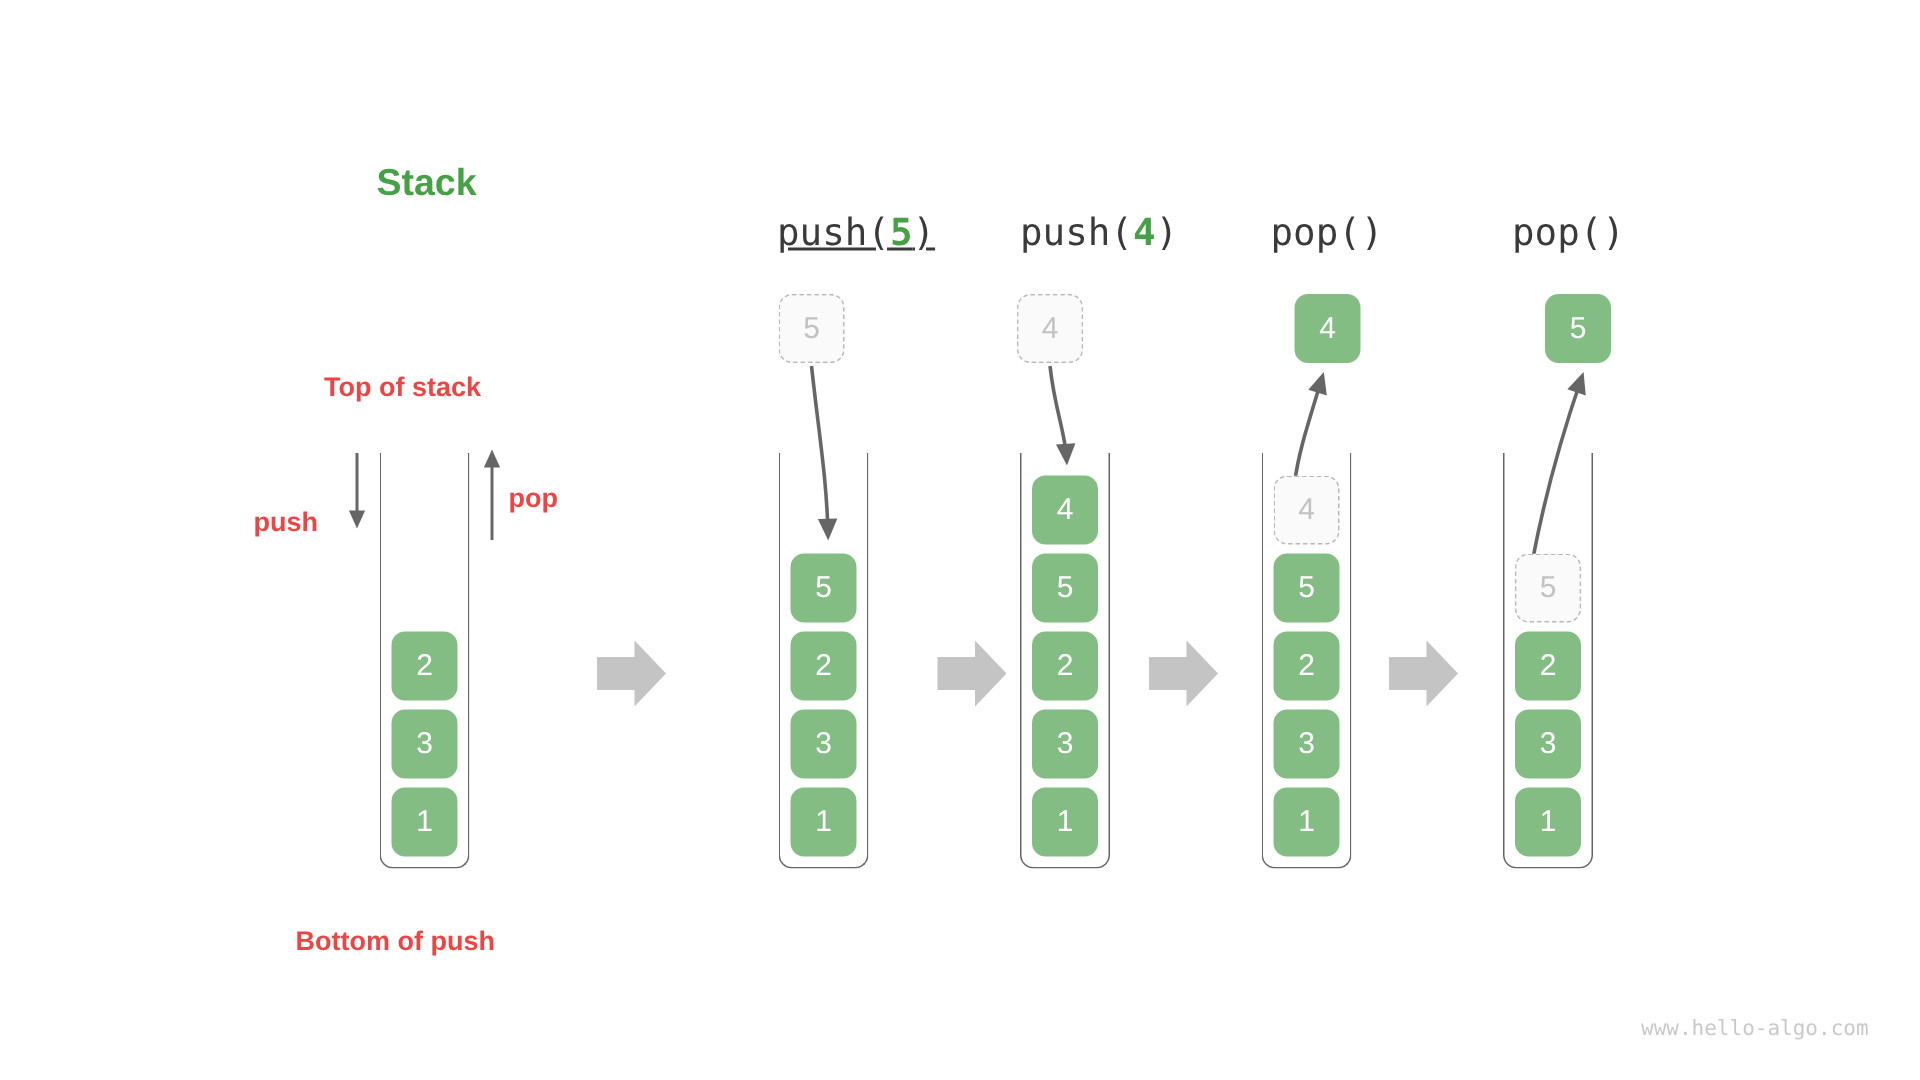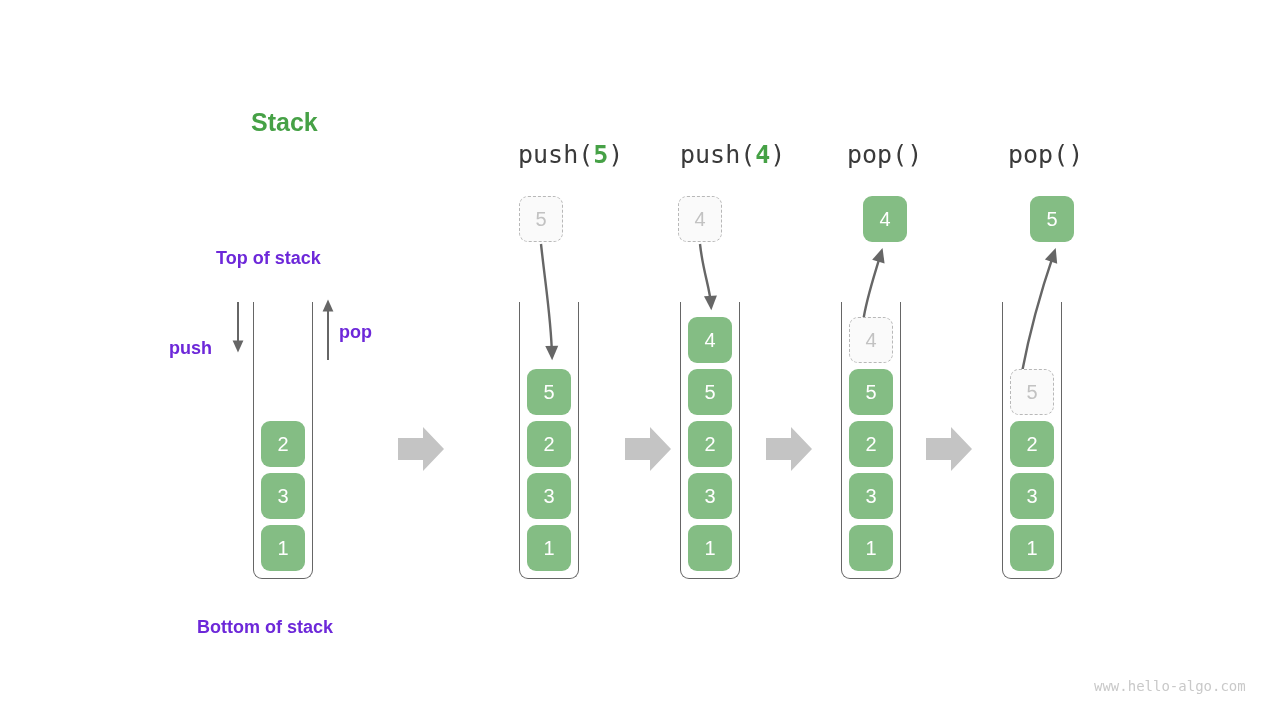"push(5)" div.abs { text-decoration: none -> underline }
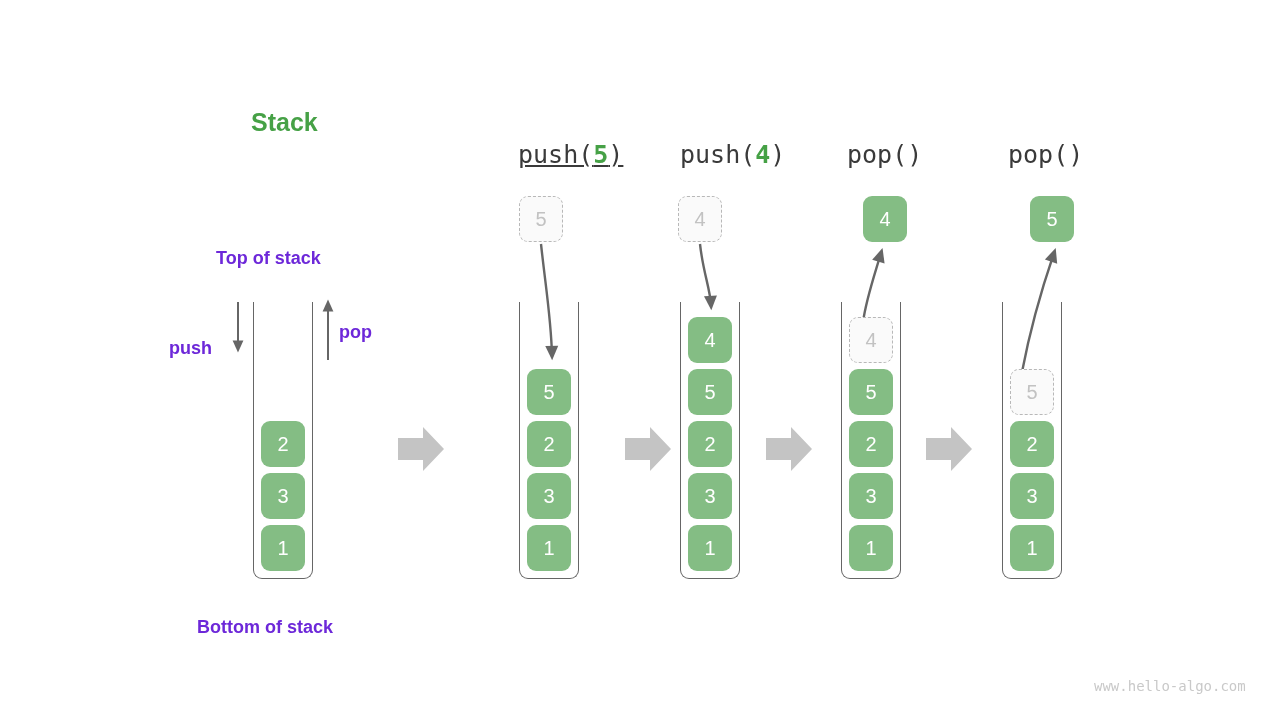"Top of stack" .label-bold { color: #6d28d9 -> #ef4444 }
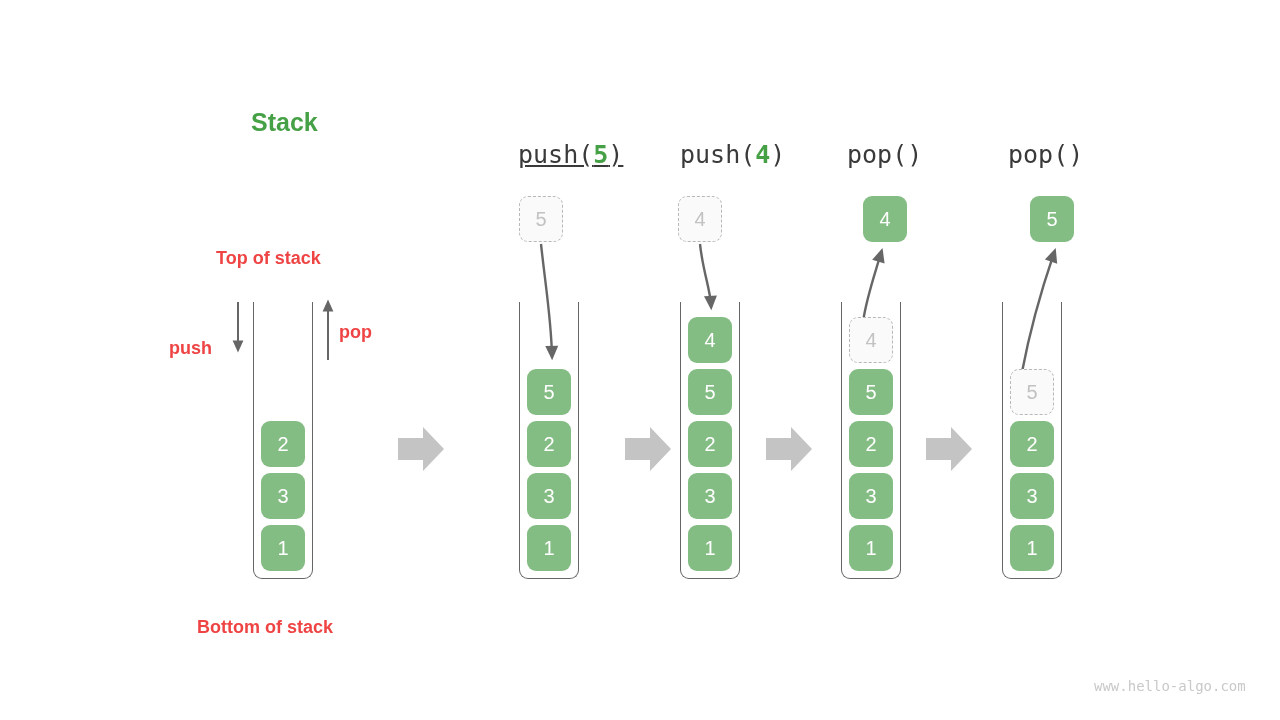"Bottom of stack" div.abs { text: stack -> push }
